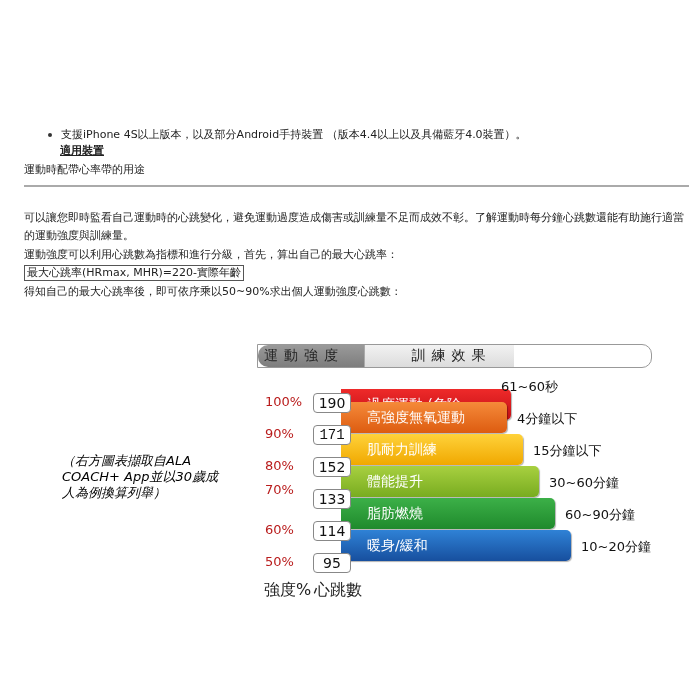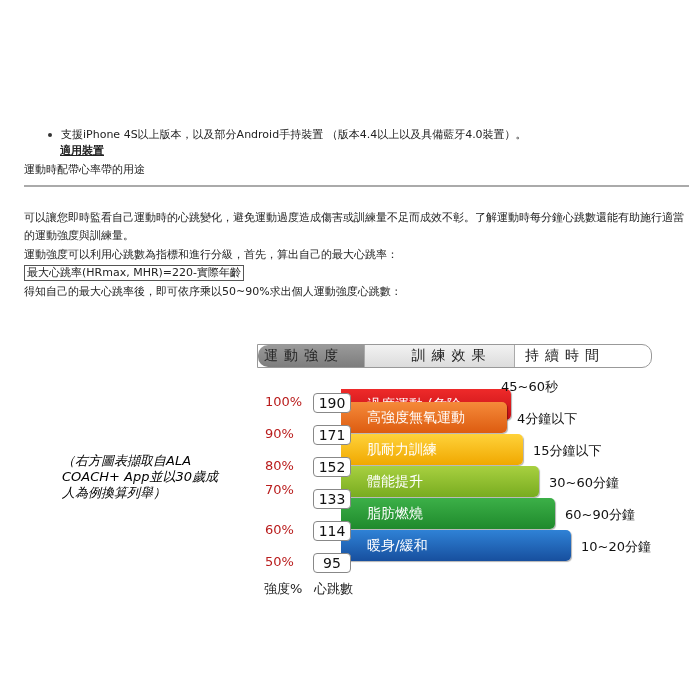"持續時間" div.hdr-cell { html: <div>持續時間</div> -> none }
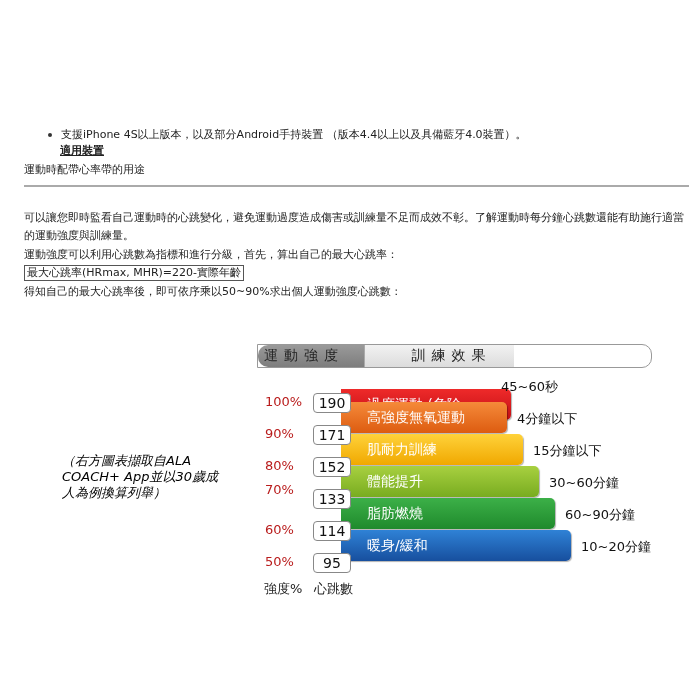"45~60秒" div.abs { text: 45 -> 61 }
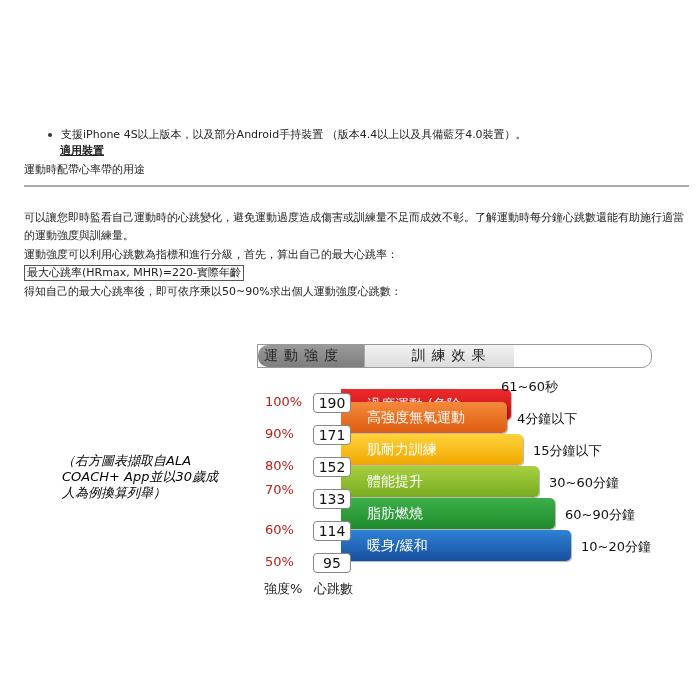"171" div.abs { font-family: none -> Liberation Mono, monospace }
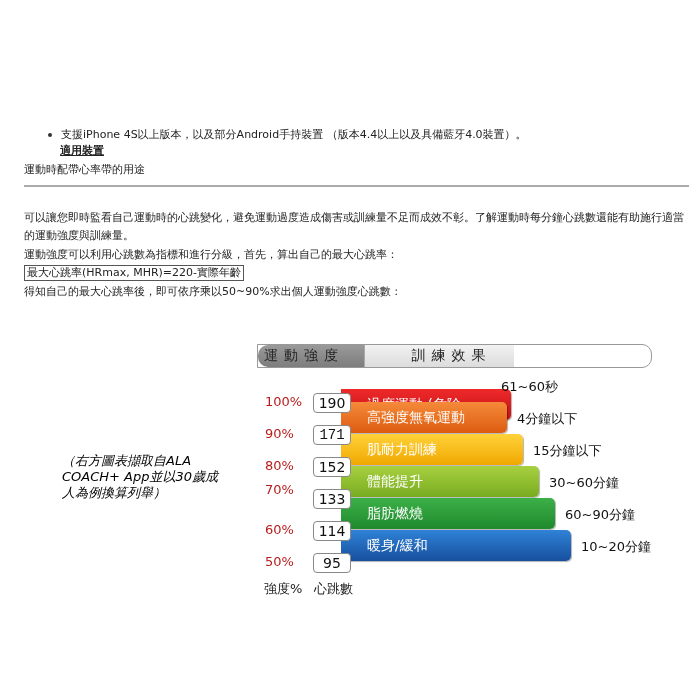"強度%" .foot { font-size: 13px -> 16px }
